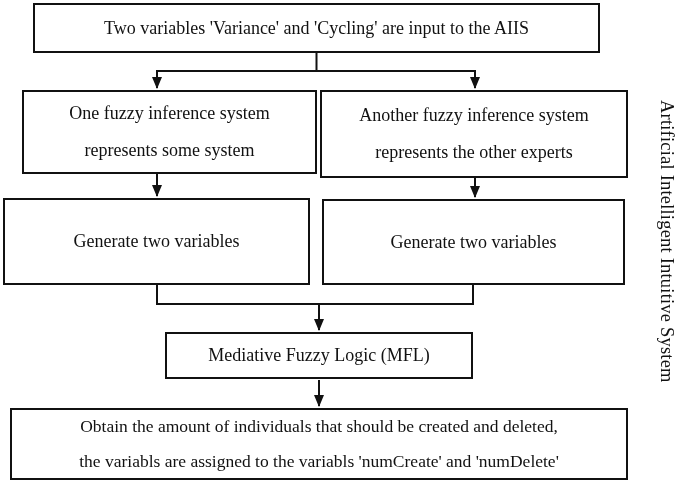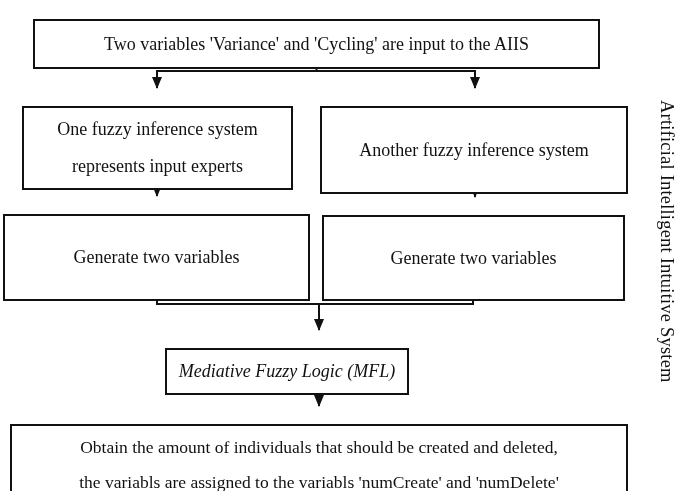"Two variables 'Variance' and 'Cycling'" .node { margin-top: 16px -> none }
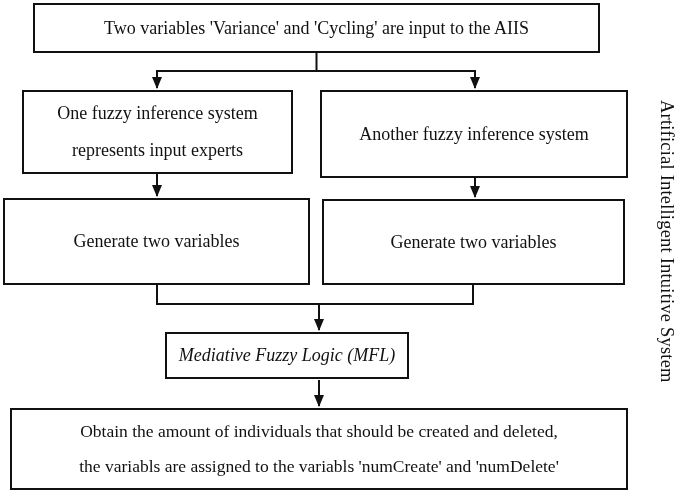"One fuzzy inference system" .node-fis1 { width: 271px -> 295px }
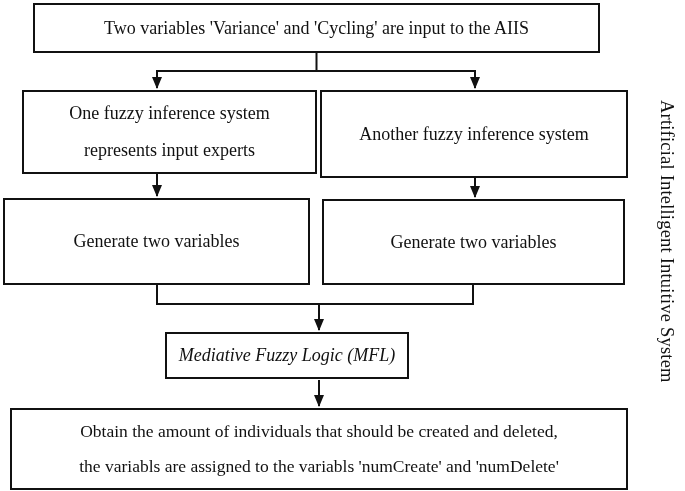"represents input experts" span { text: input experts -> some system }
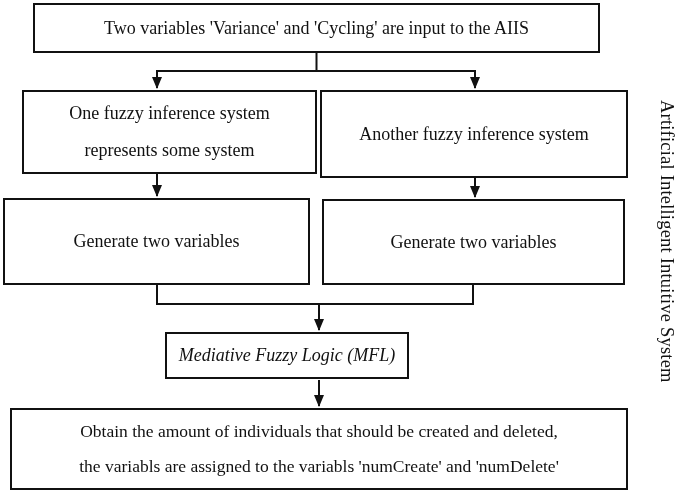"represents the other experts" span { html: none -> <span>represents the other experts</span> }
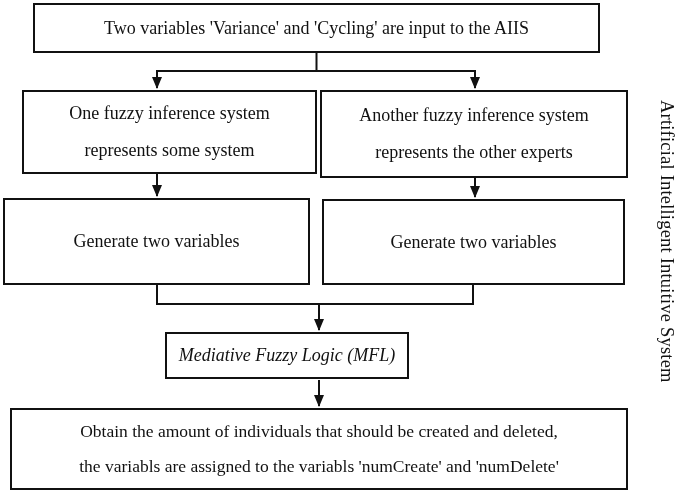"Mediative Fuzzy Logic (MFL)" .node-mfl { font-style: italic -> none; width: 244px -> 308px }
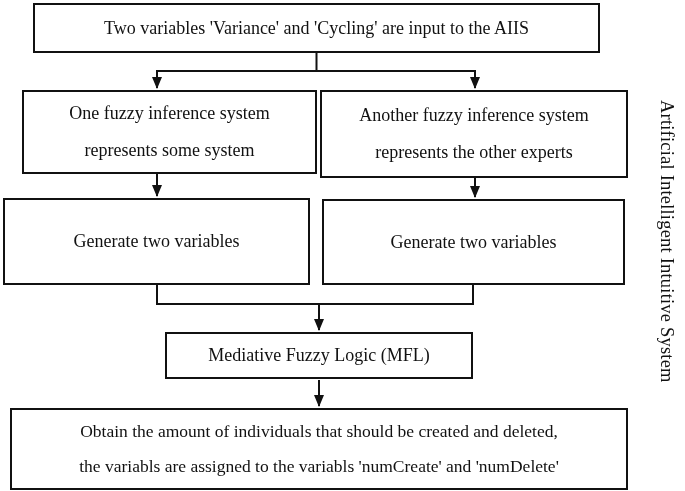"Obtain the amount of individuals" .node-output { height: 82px -> 72px }
